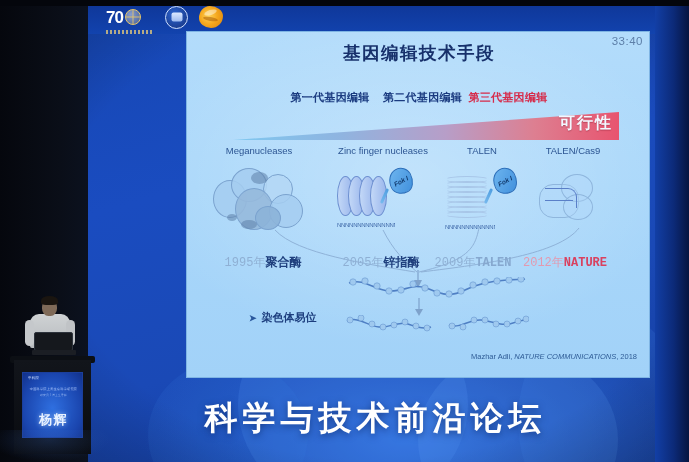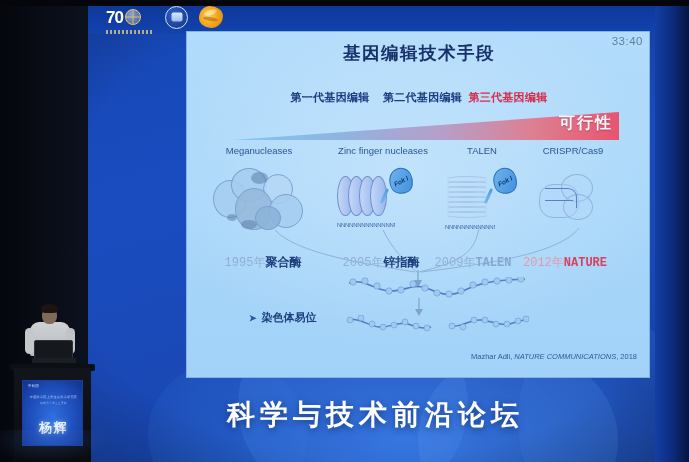"CRISPR/Cas9" div.tech-name { text: CRISPR/Cas9 -> TALEN/Cas9 }
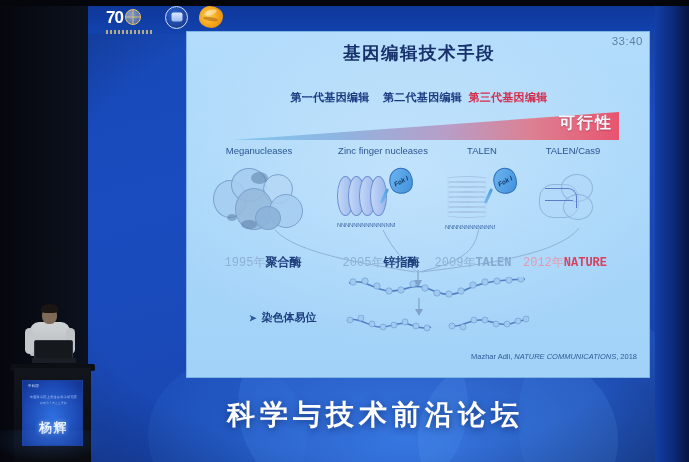"杨辉" .speaker-zone { top: 296px -> 288px }
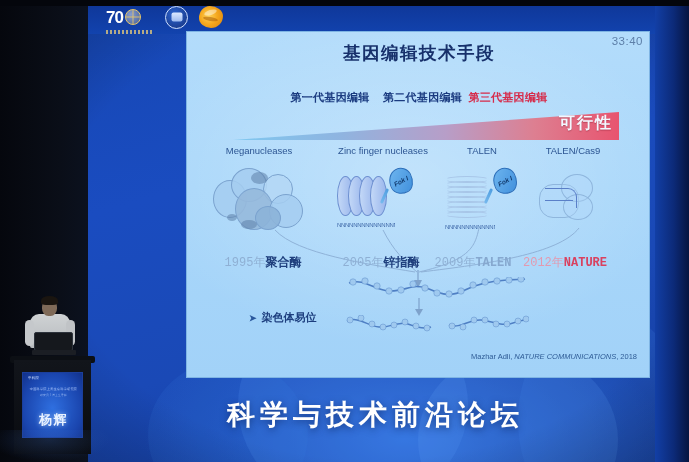"科学与技术前沿论坛" .banner-text { font-size: 28px -> 33px }
